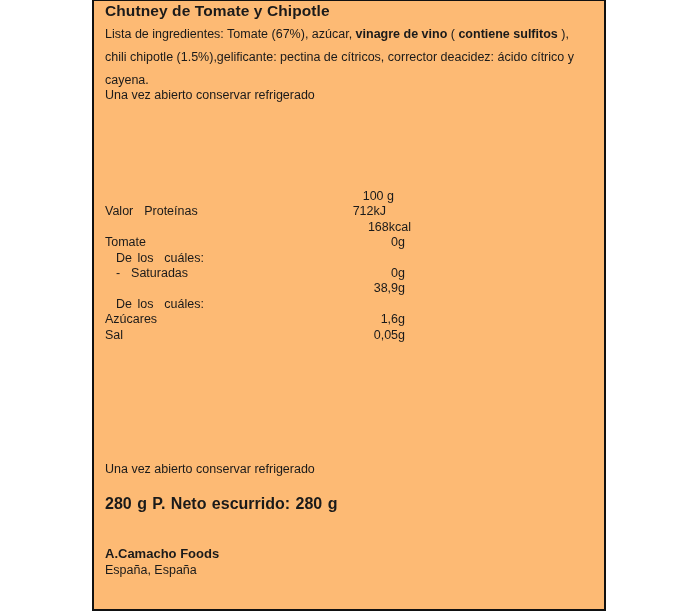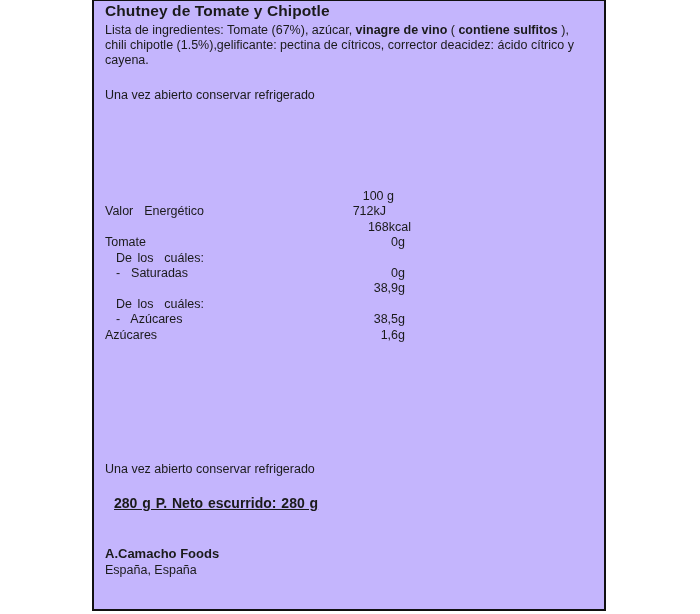"Chutney de Tomate y Chipotle" .label { background: #c4b5fd -> #fdba74 }
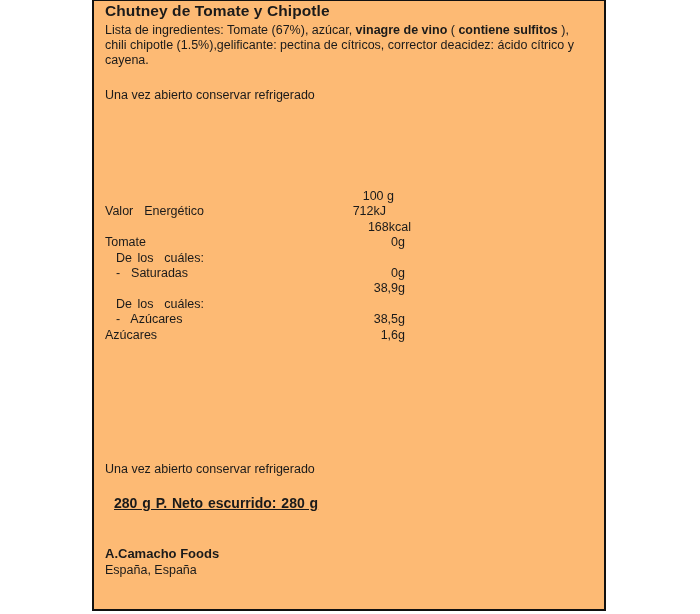"Lista de ingredientes: Tomate (67%)," .ingredients { line-height: 15px -> 23px }
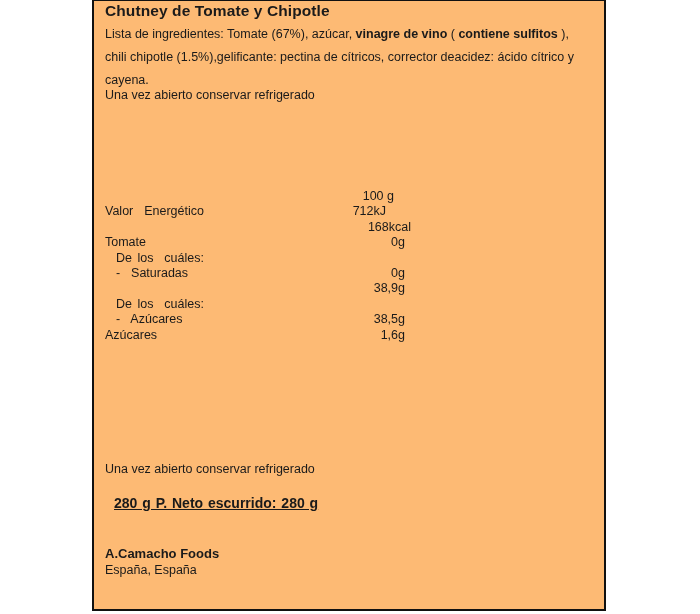"Valor Energético" span.nlabel { text: Energético -> Proteínas }
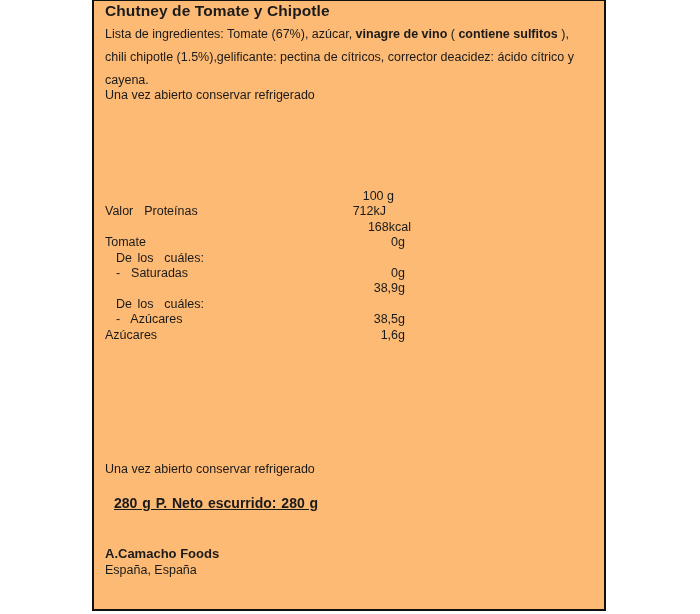"- Azúcares" div.nrow { html: <div> <span> - Azúcares</span> <span>38,5g</span> </div> -> none }
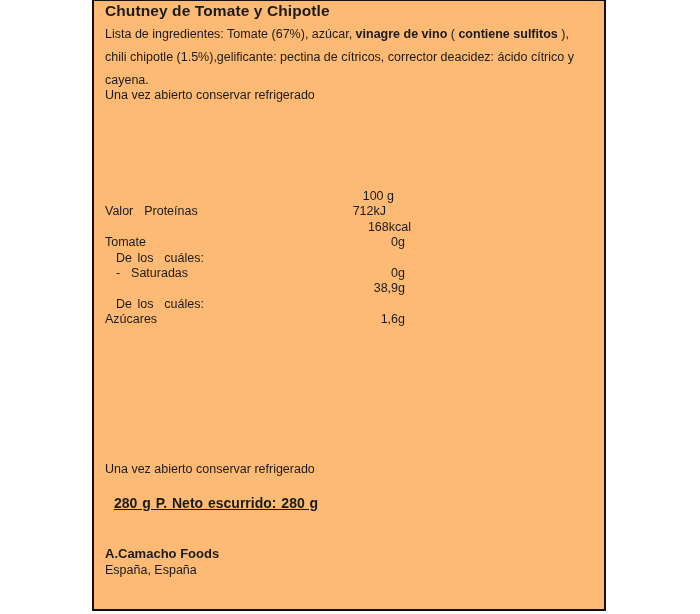"Sal" div.nrow { html: none -> <div> <span>Sal</span> <span>0,05g</span> </div> }
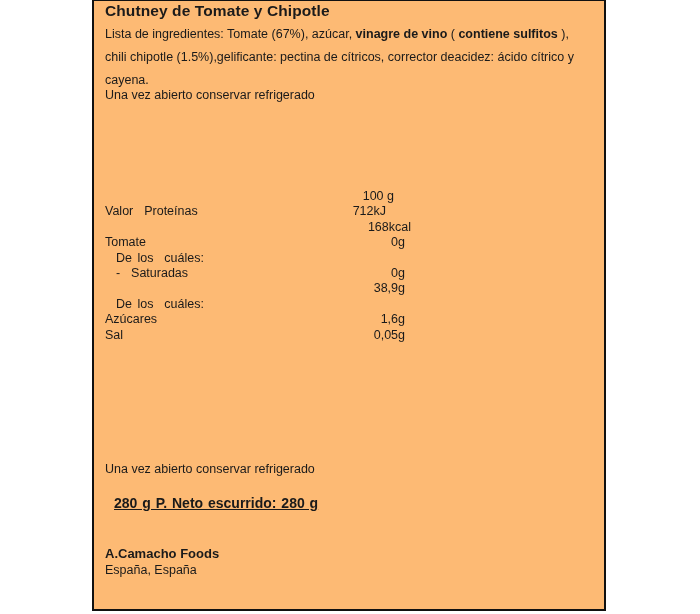"280 g P. Neto escurrido:" .netweight { font-size: 14px -> 16px; left: 20px -> 11px; text-decoration: underline -> none }
